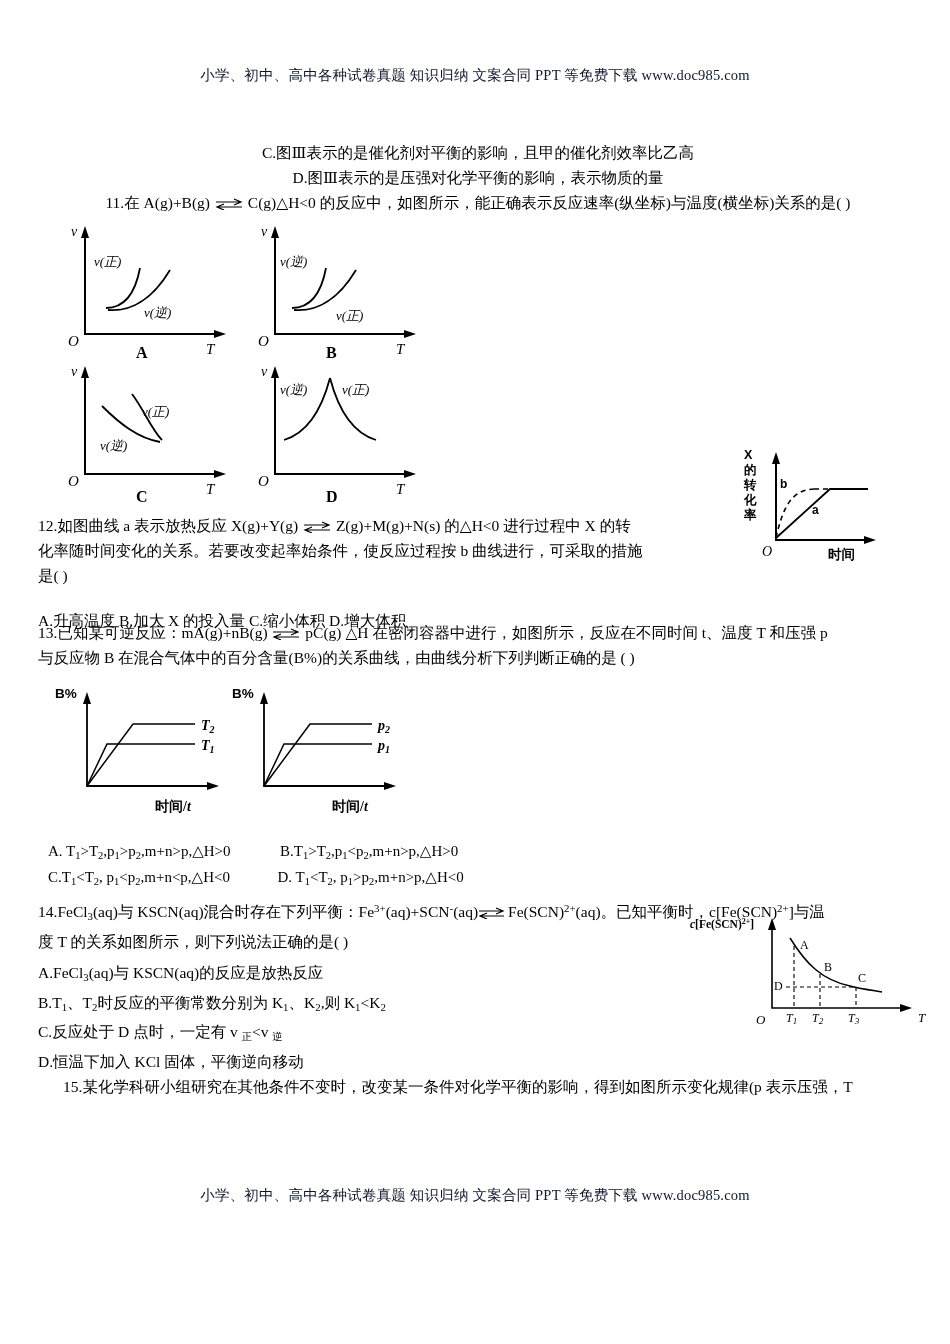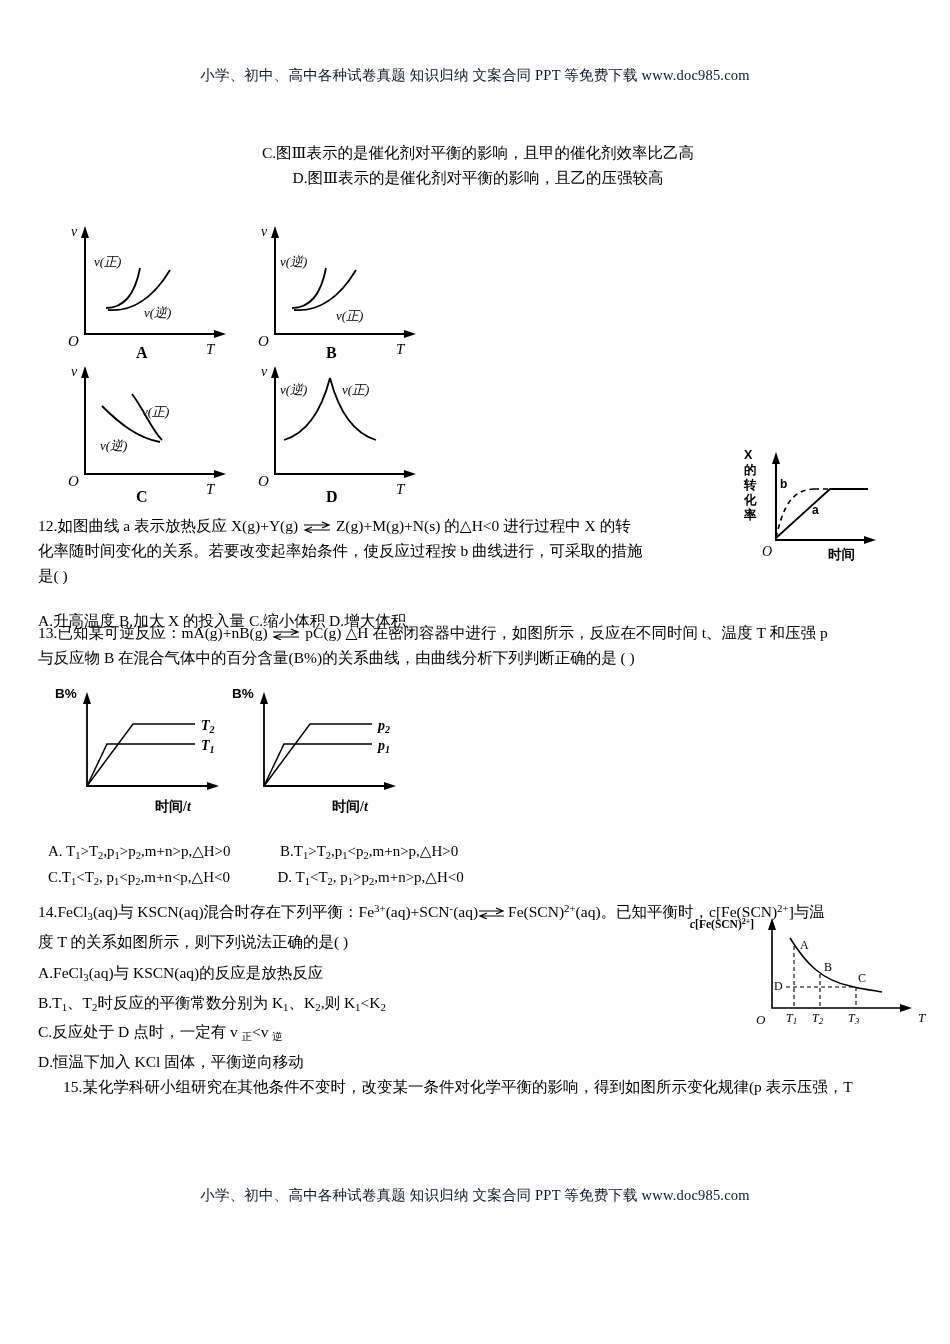"D.图Ⅲ表示的是催化剂对平衡的影响，且乙的压强较高" div.qline { text: 催化剂对平衡的影响，且乙的压强较高 -> 压强对化学平衡的影响，表示物质的量 }
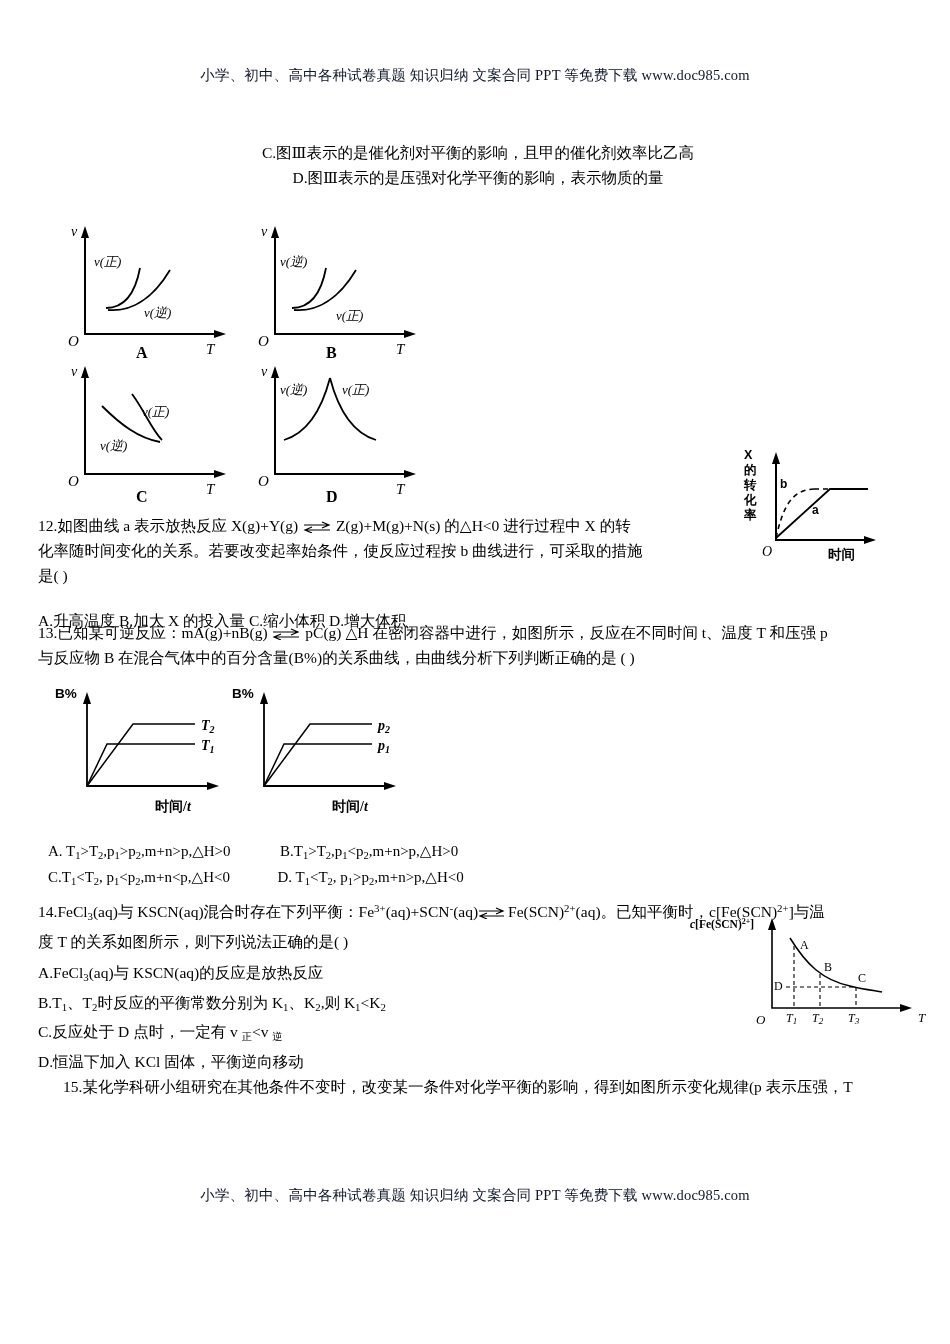"11.在 A(g)+B(g) C(g)△H<0" div.qline { html: none -> <div> <span>11.在 A(g)+B(g)</span> <span> <svg> <path></path> <path></path> </svg> </span> <span>C(g)△H&lt;0 的反应中，如图所示，能正确表示反应速率(纵坐标)与温度(横坐标)关系的是( )</span> </div> }
